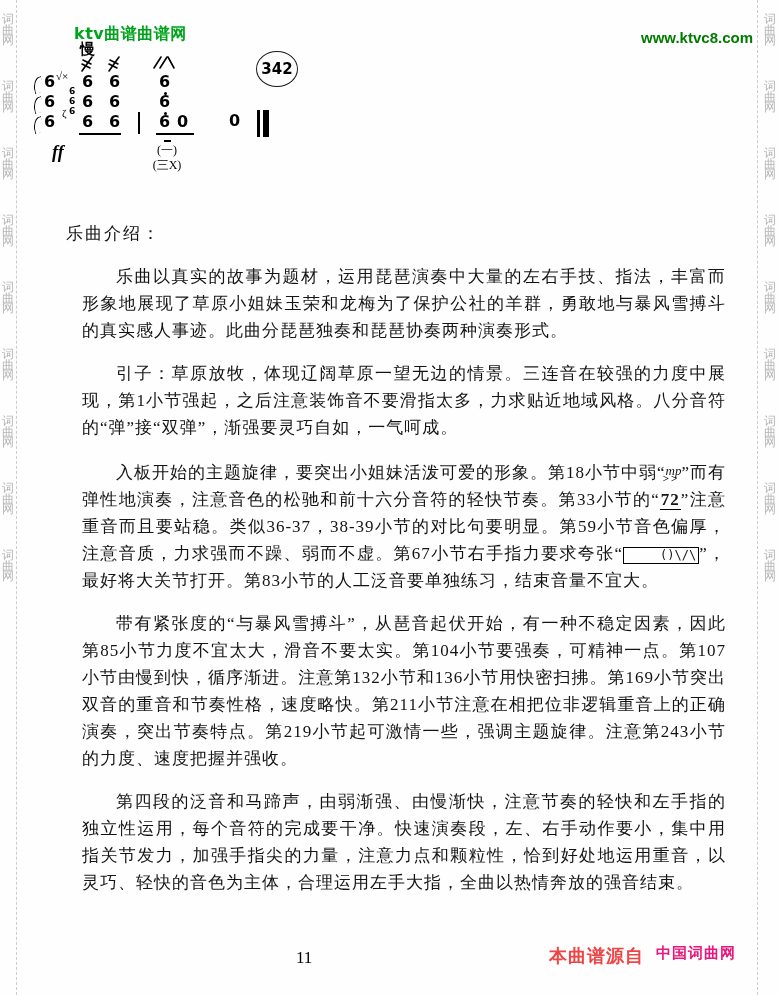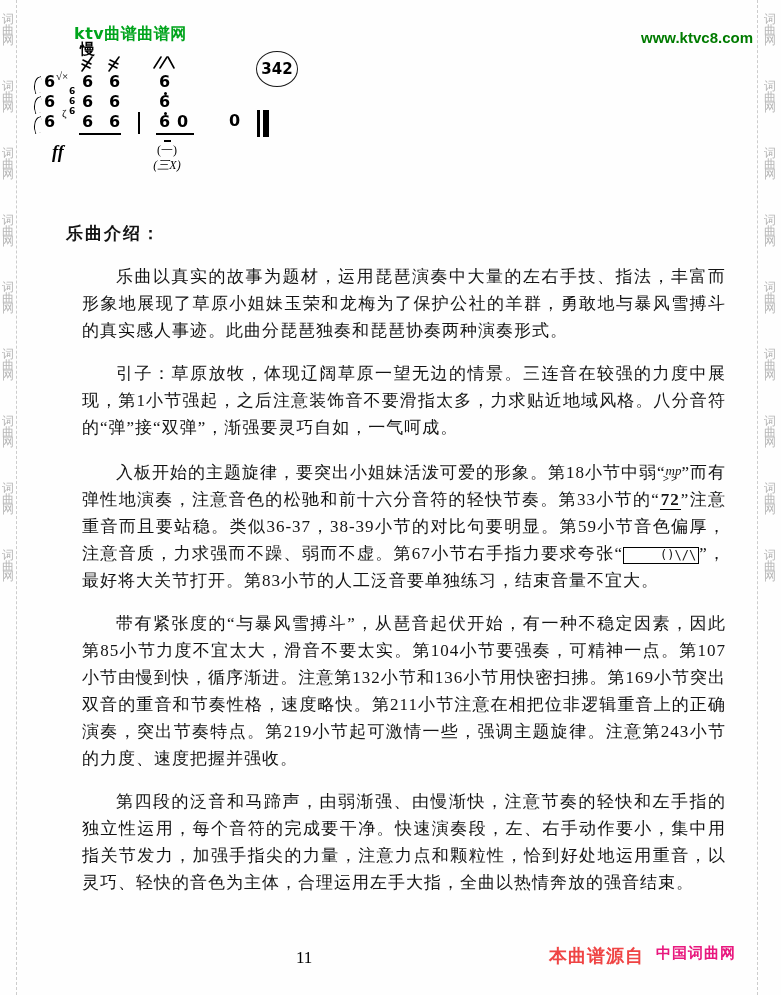"(三X)" span.strlabel { font-style: italic -> none }
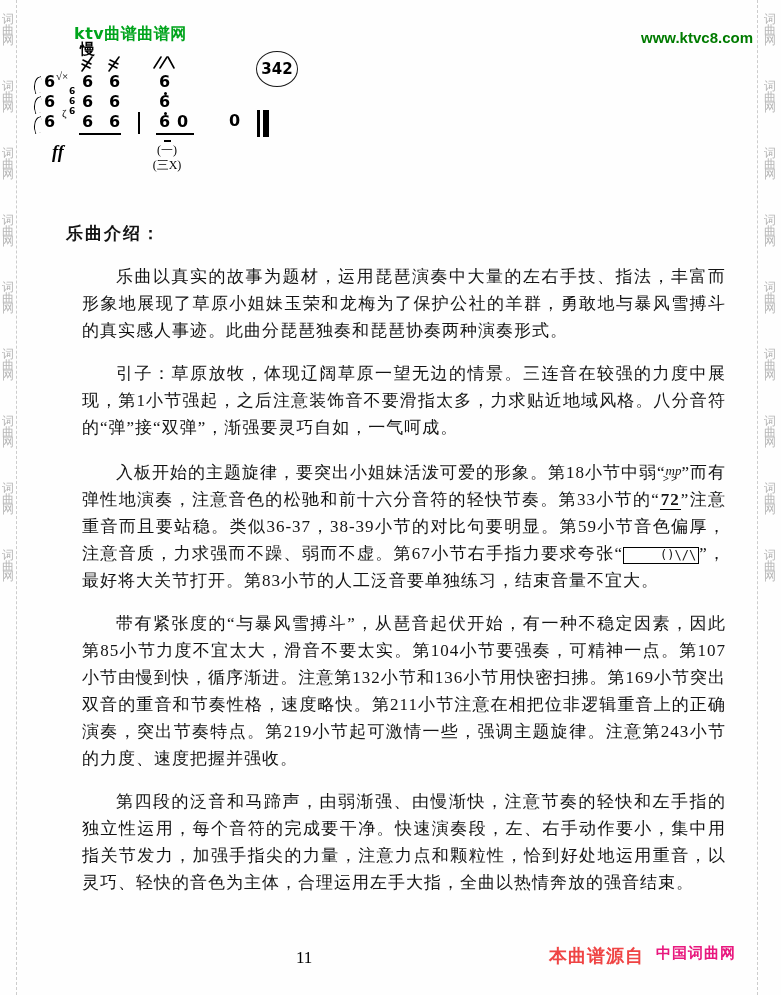"乐曲介绍：" .content h3 { font-weight: bold -> normal }
